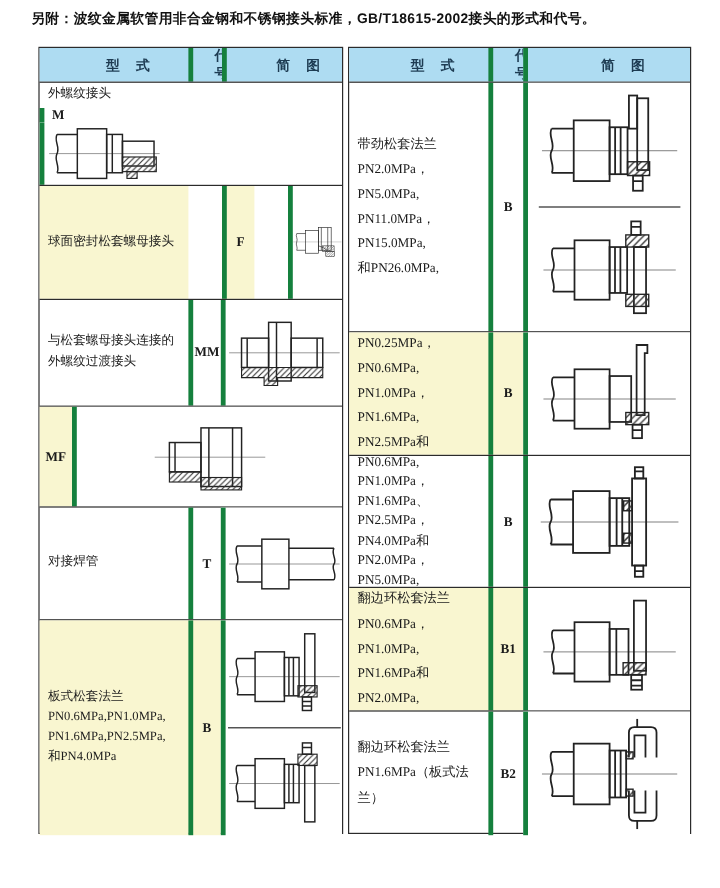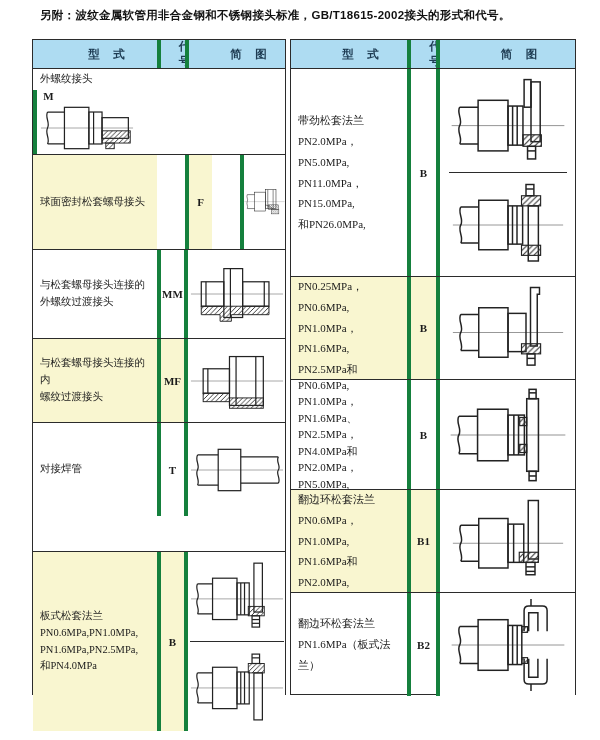"另附：波纹金属软管用非合金钢和不锈钢接头标准，GB/T18615-2002接头的" .title { left: 40px -> 26px }
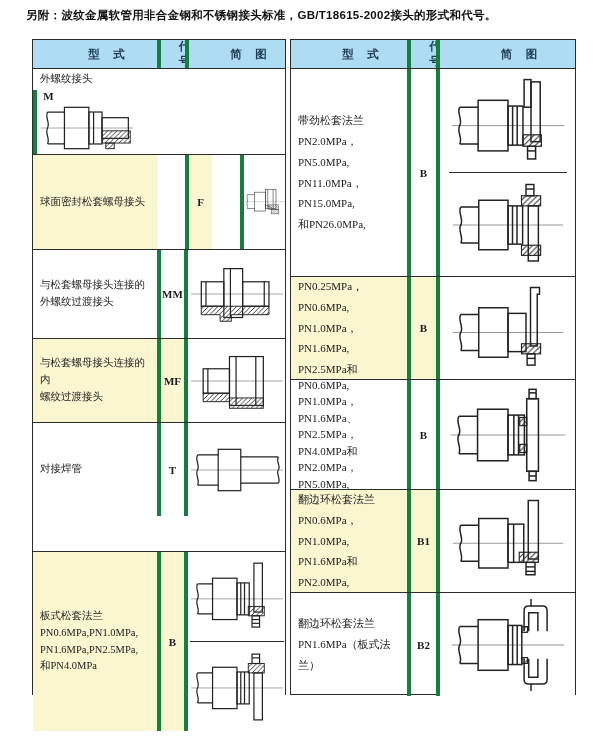"与松套螺母接头连接的内" div.cell { html: <div>与松套螺母接头连接的内 螺纹过渡接头</div> -> none }
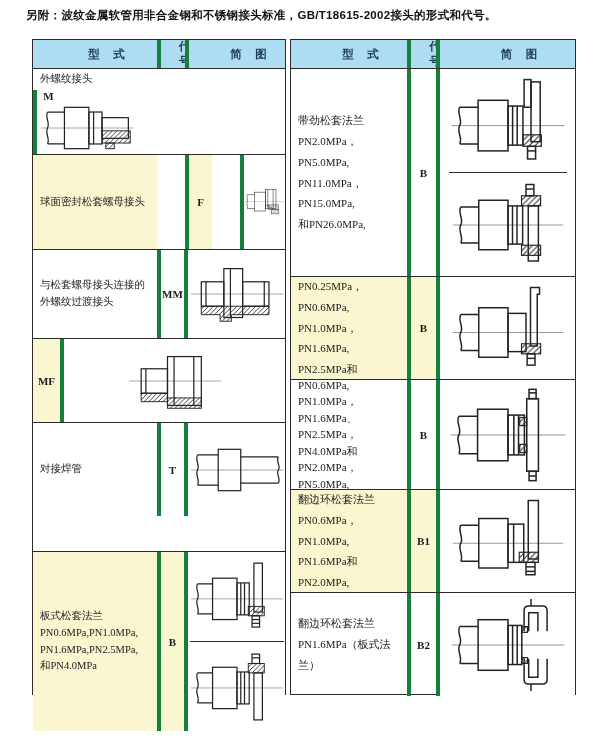"板式松套法兰" .lr6 { margin-top: 35px -> none }
